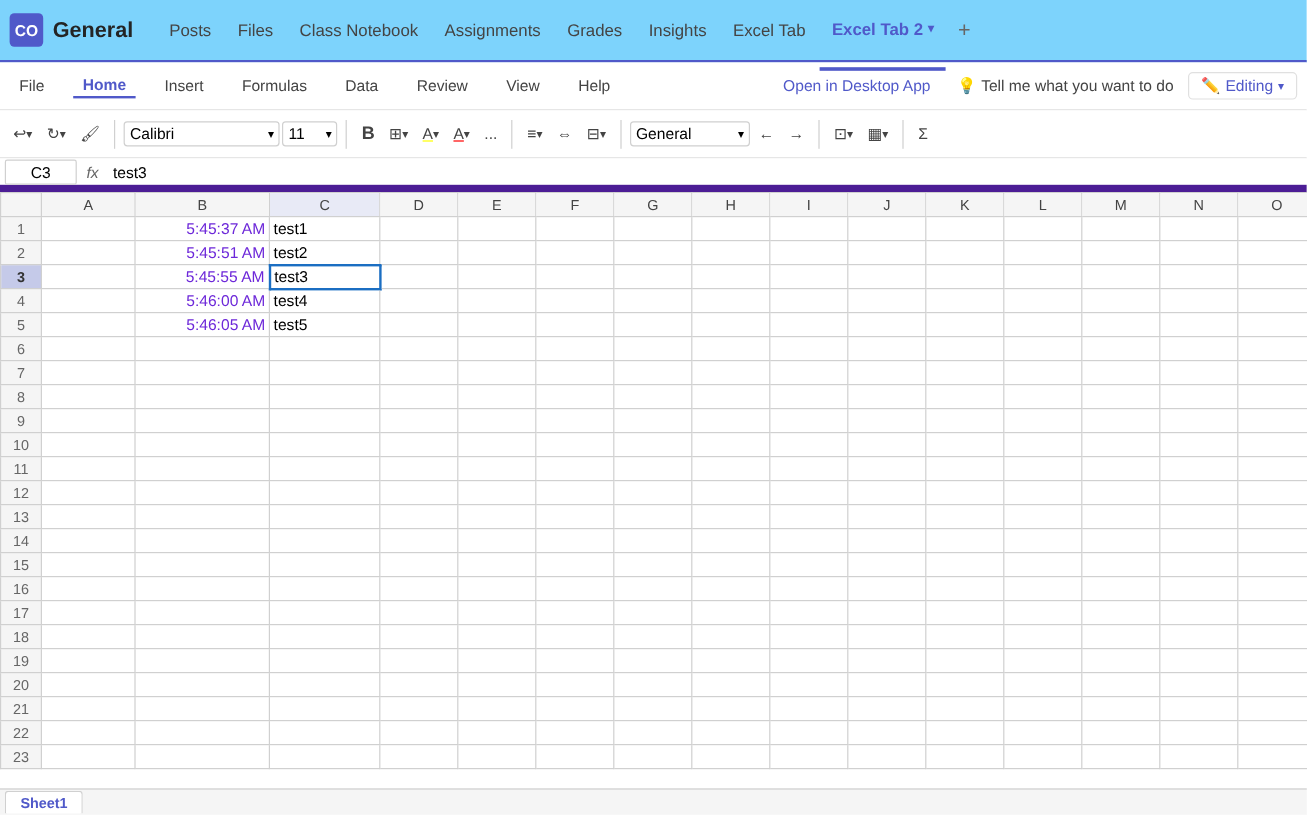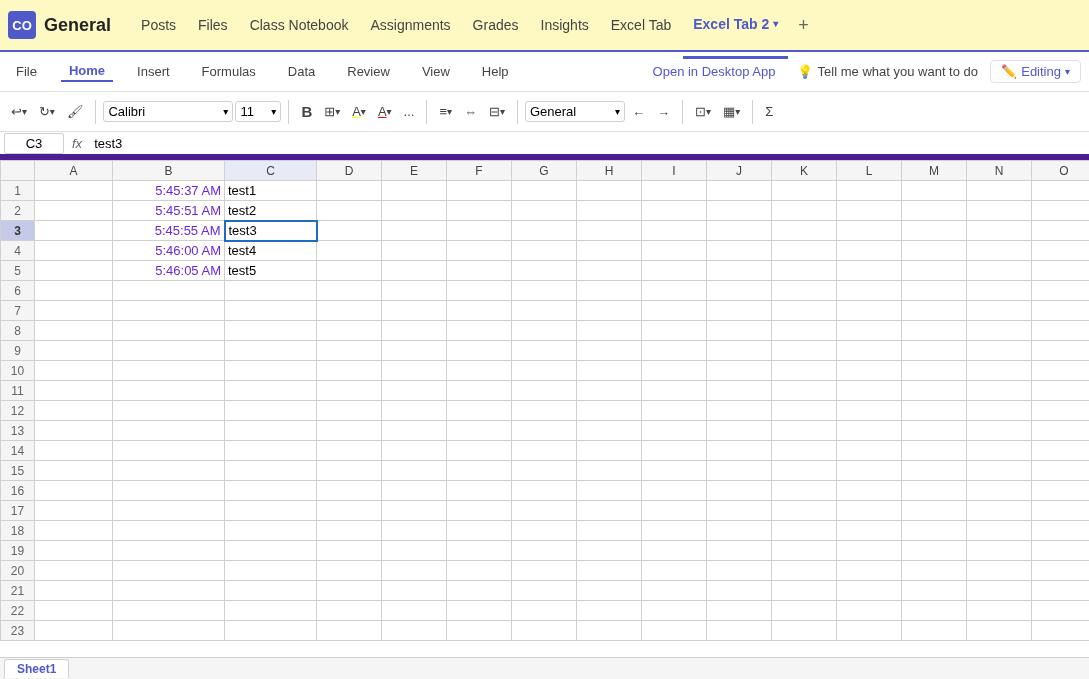"CO" .top-nav { background: #fef9c3 -> #7dd3fc }
